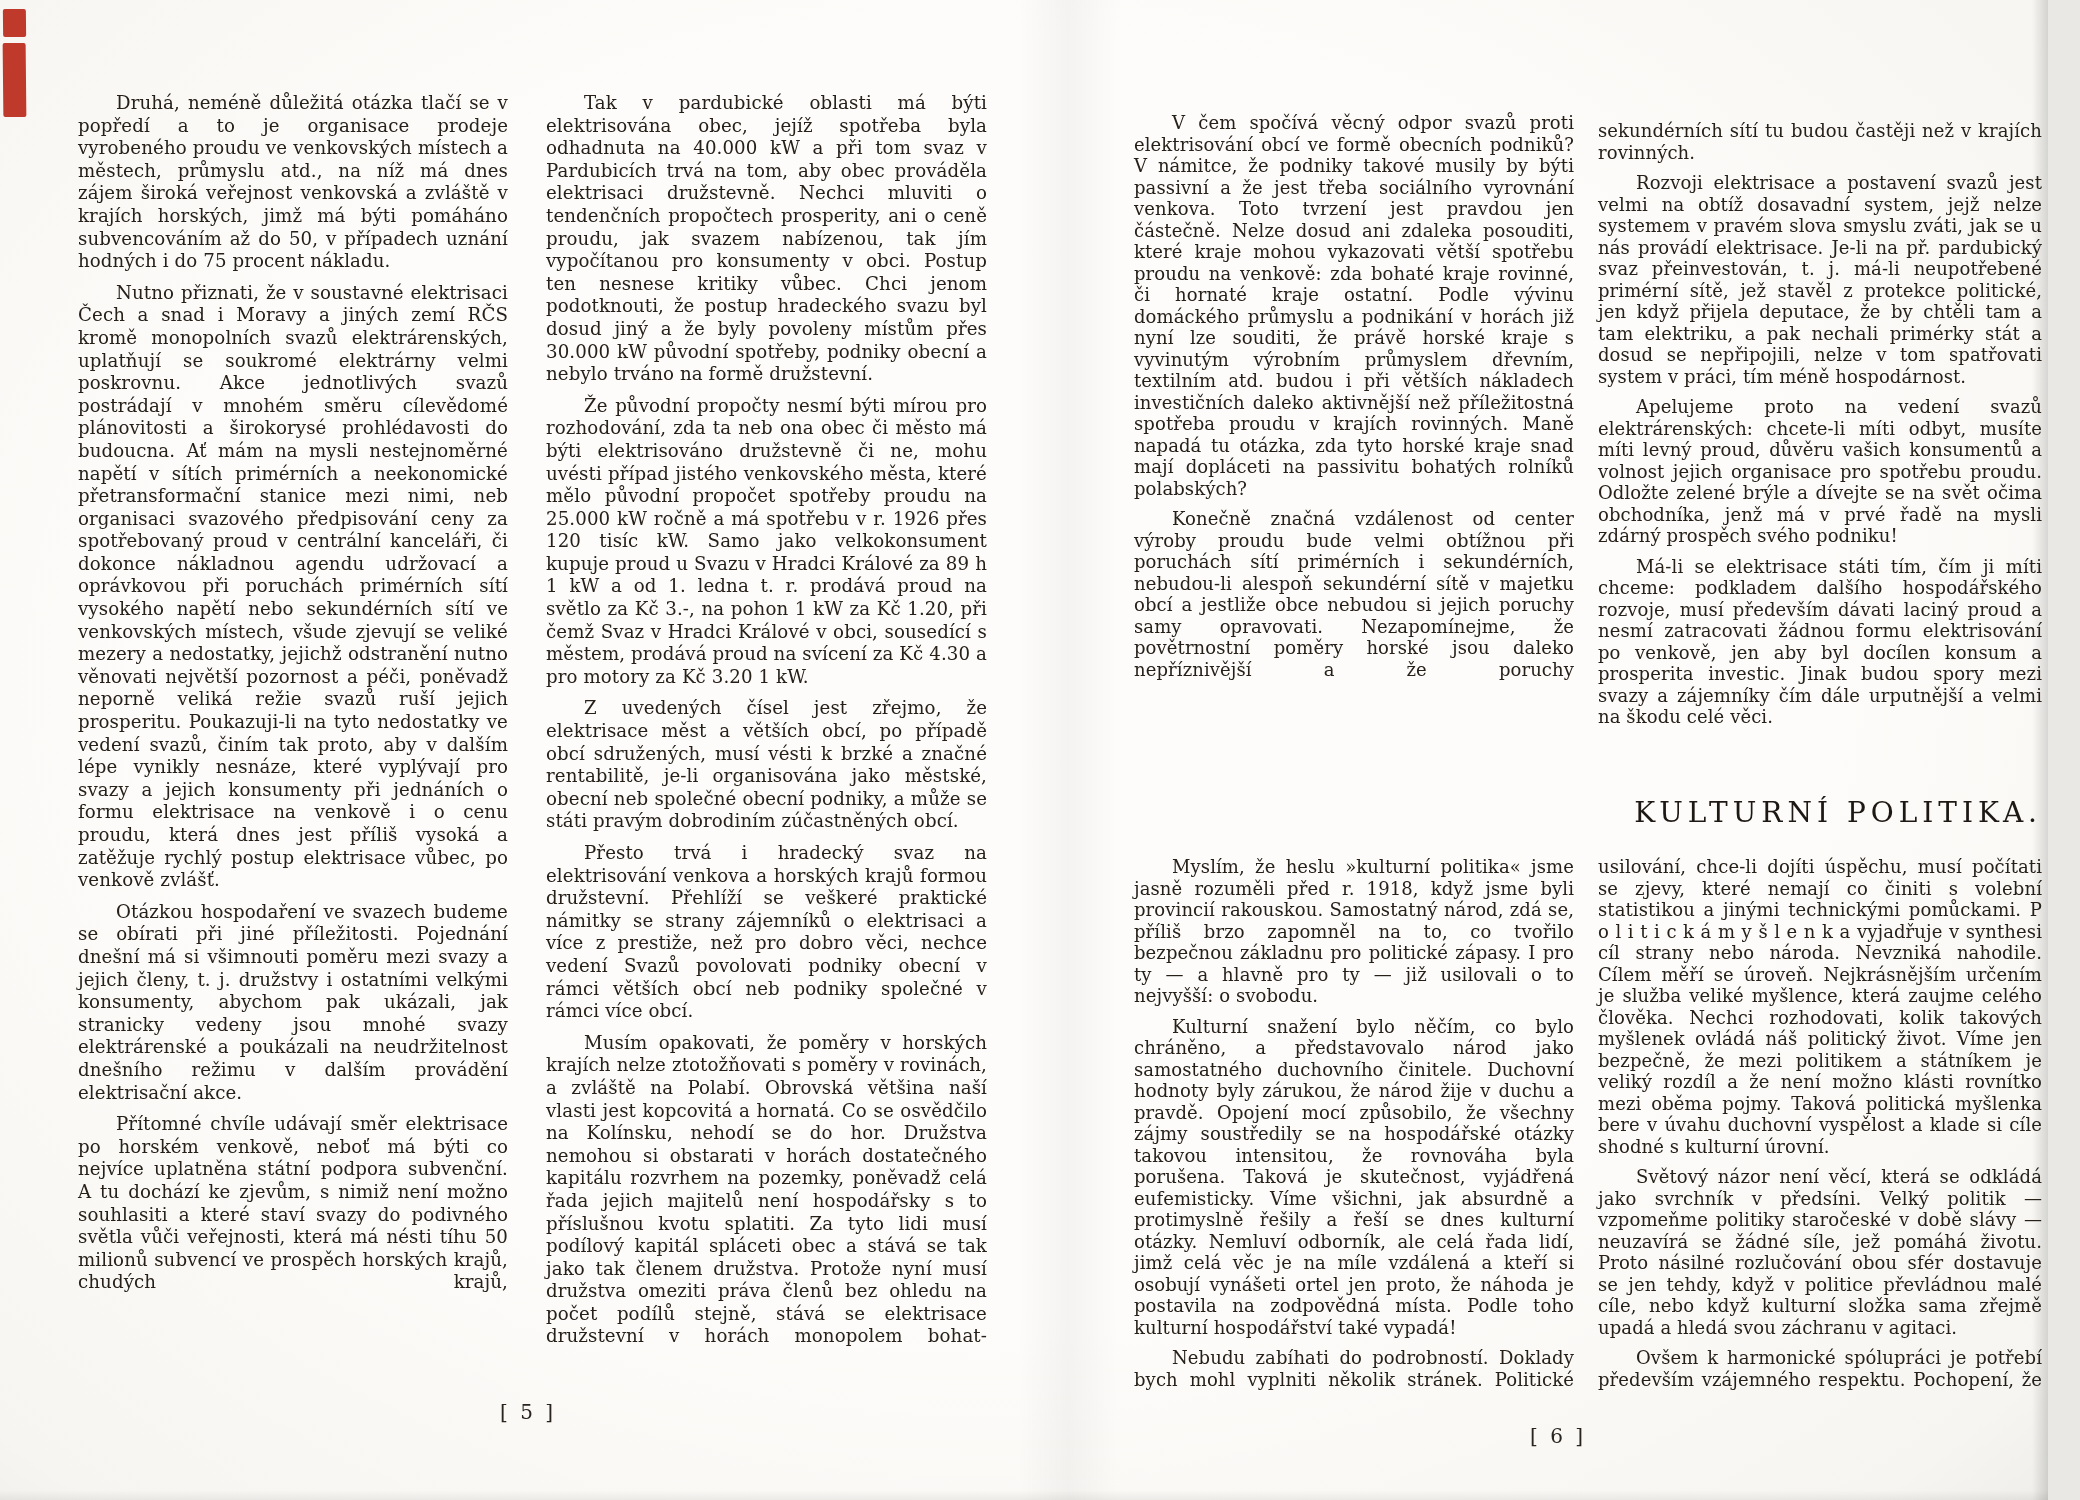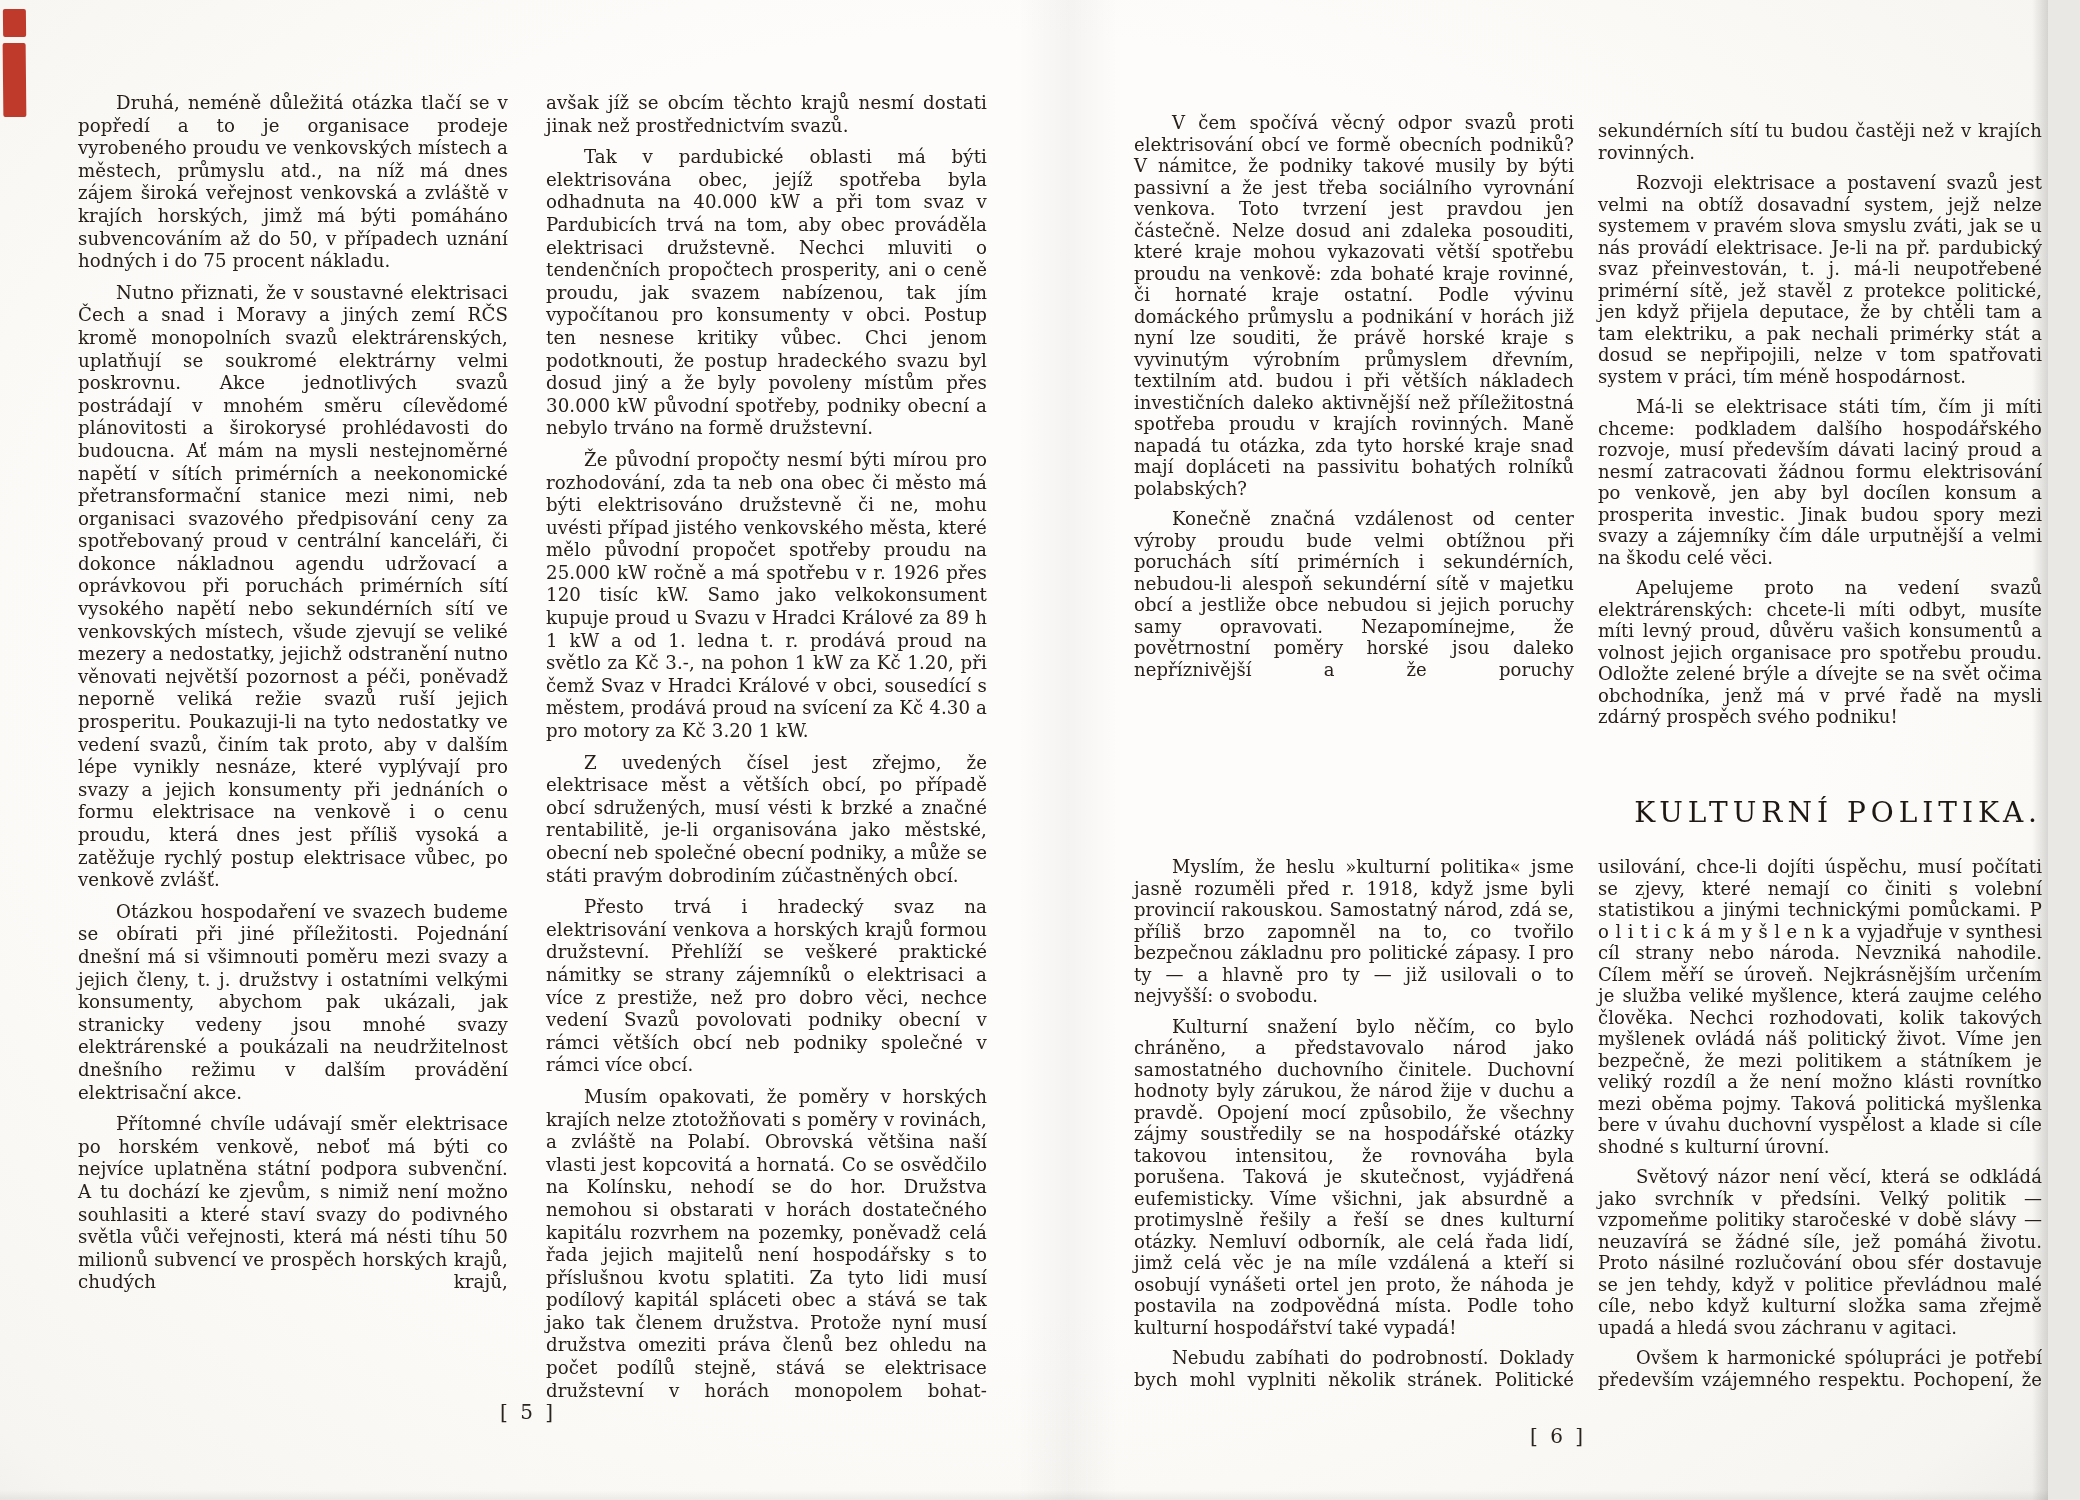"avšak jíž se obcím těchto" p { html: <p>avšak jíž se obcím těchto krajů nesmí dostati jinak než prostřednictvím svazů.</p> -> none }
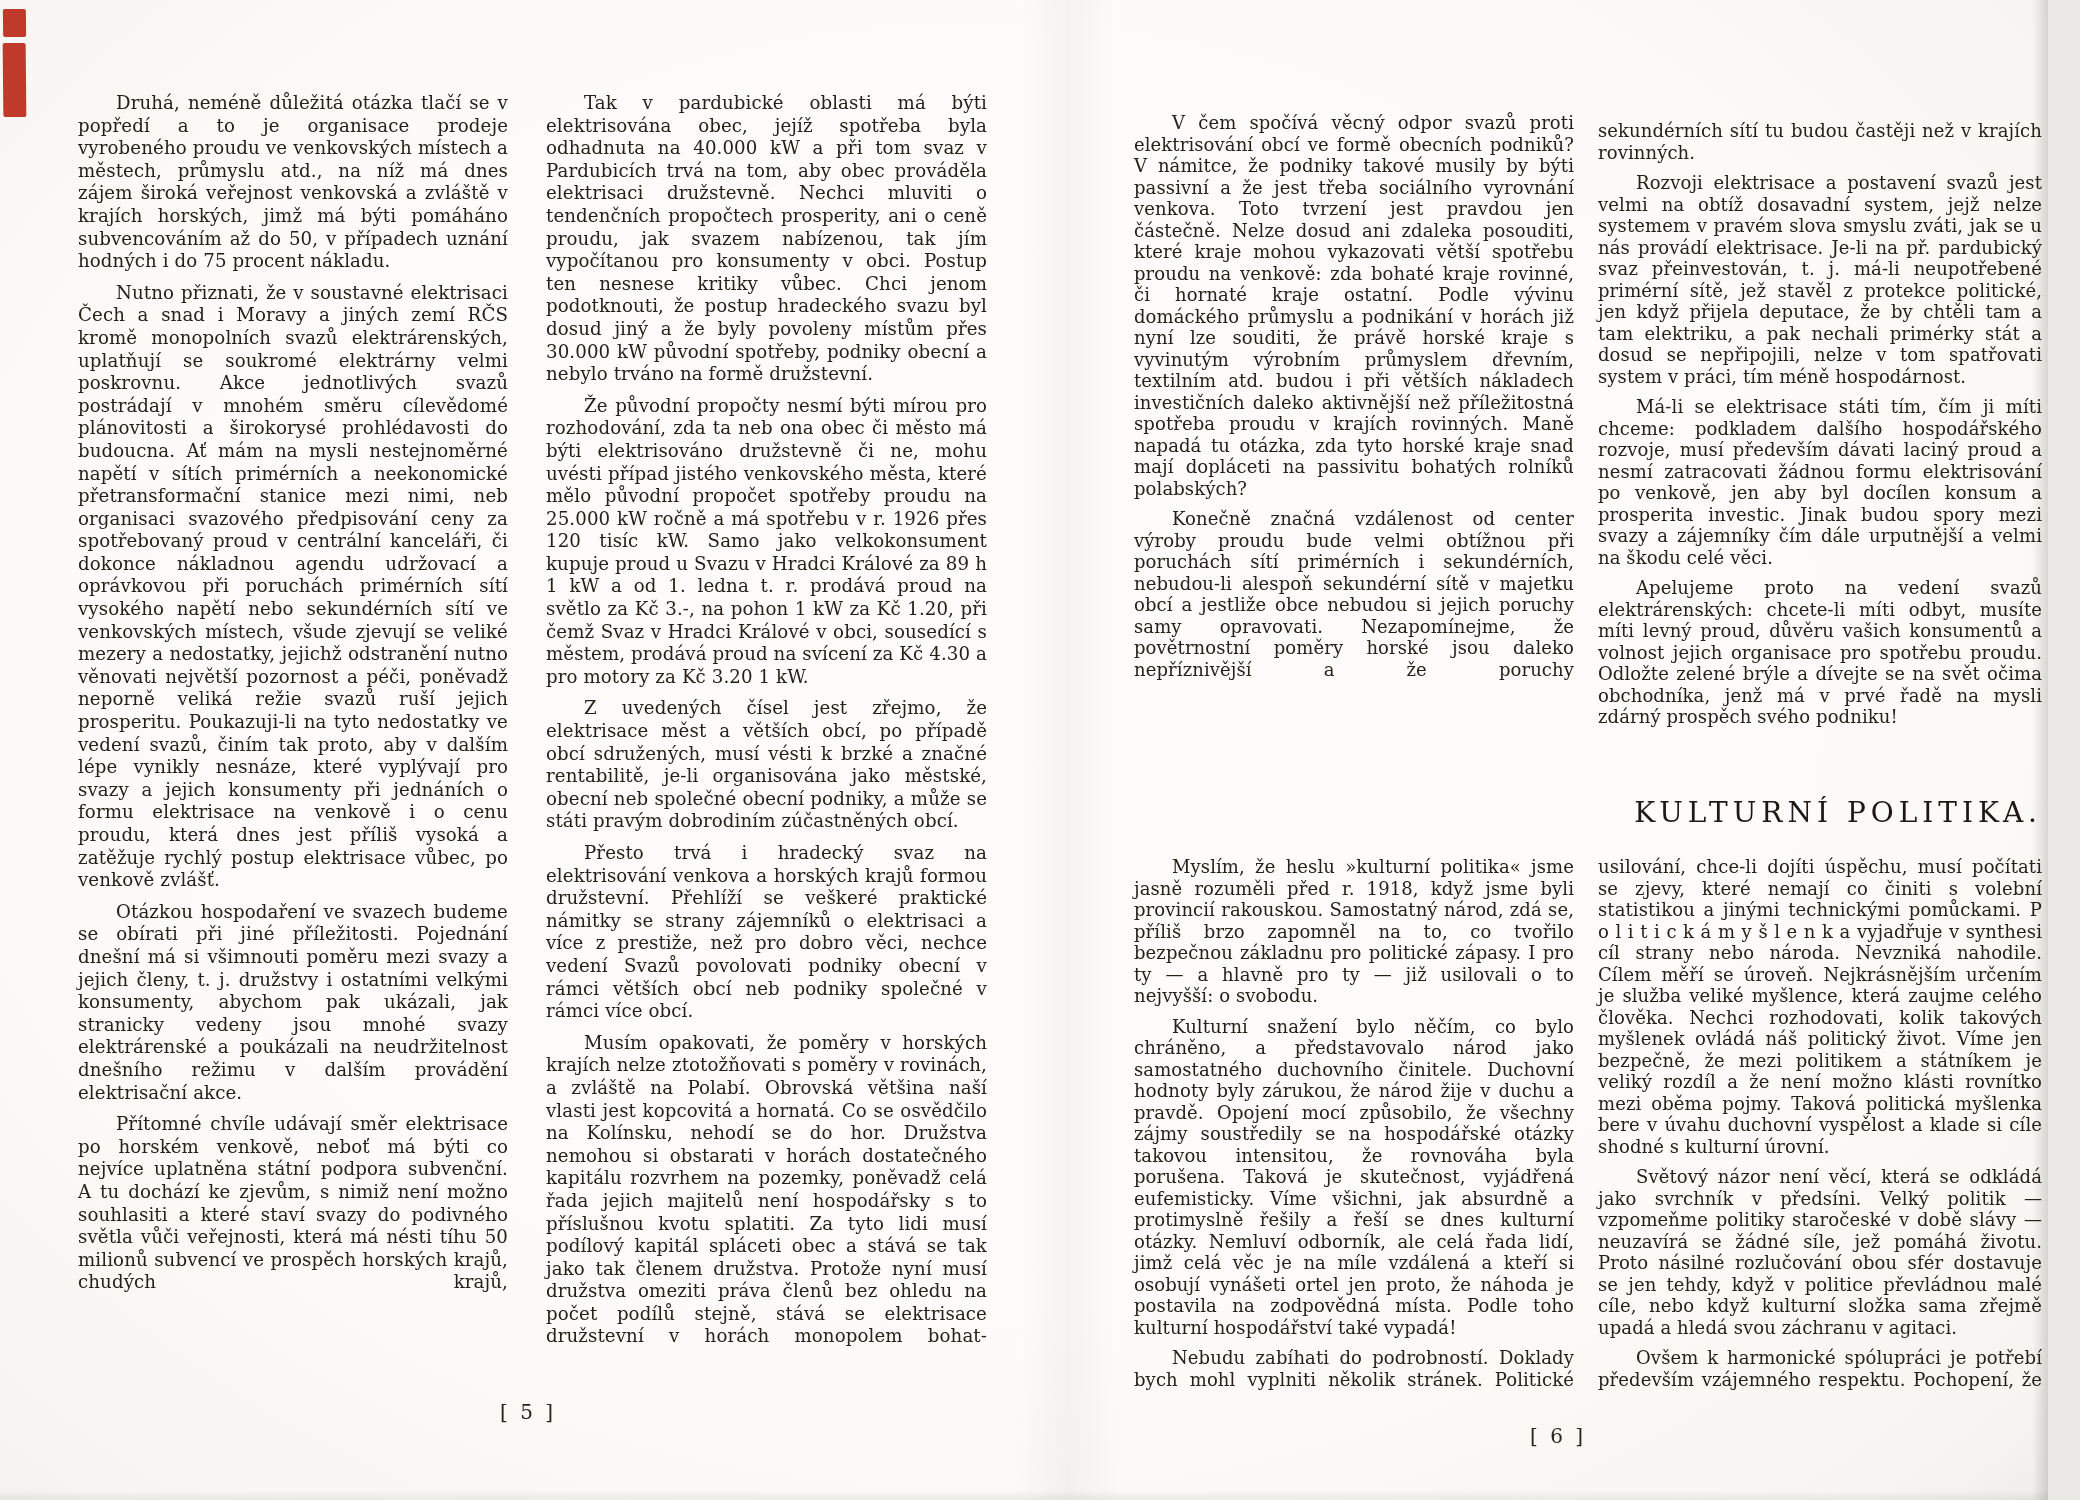"Má-li se elektrisace státi tím," p.indent { order: before "Apelujeme proto na vedení svazů" -> after "Apelujeme proto na vedení svazů" }
